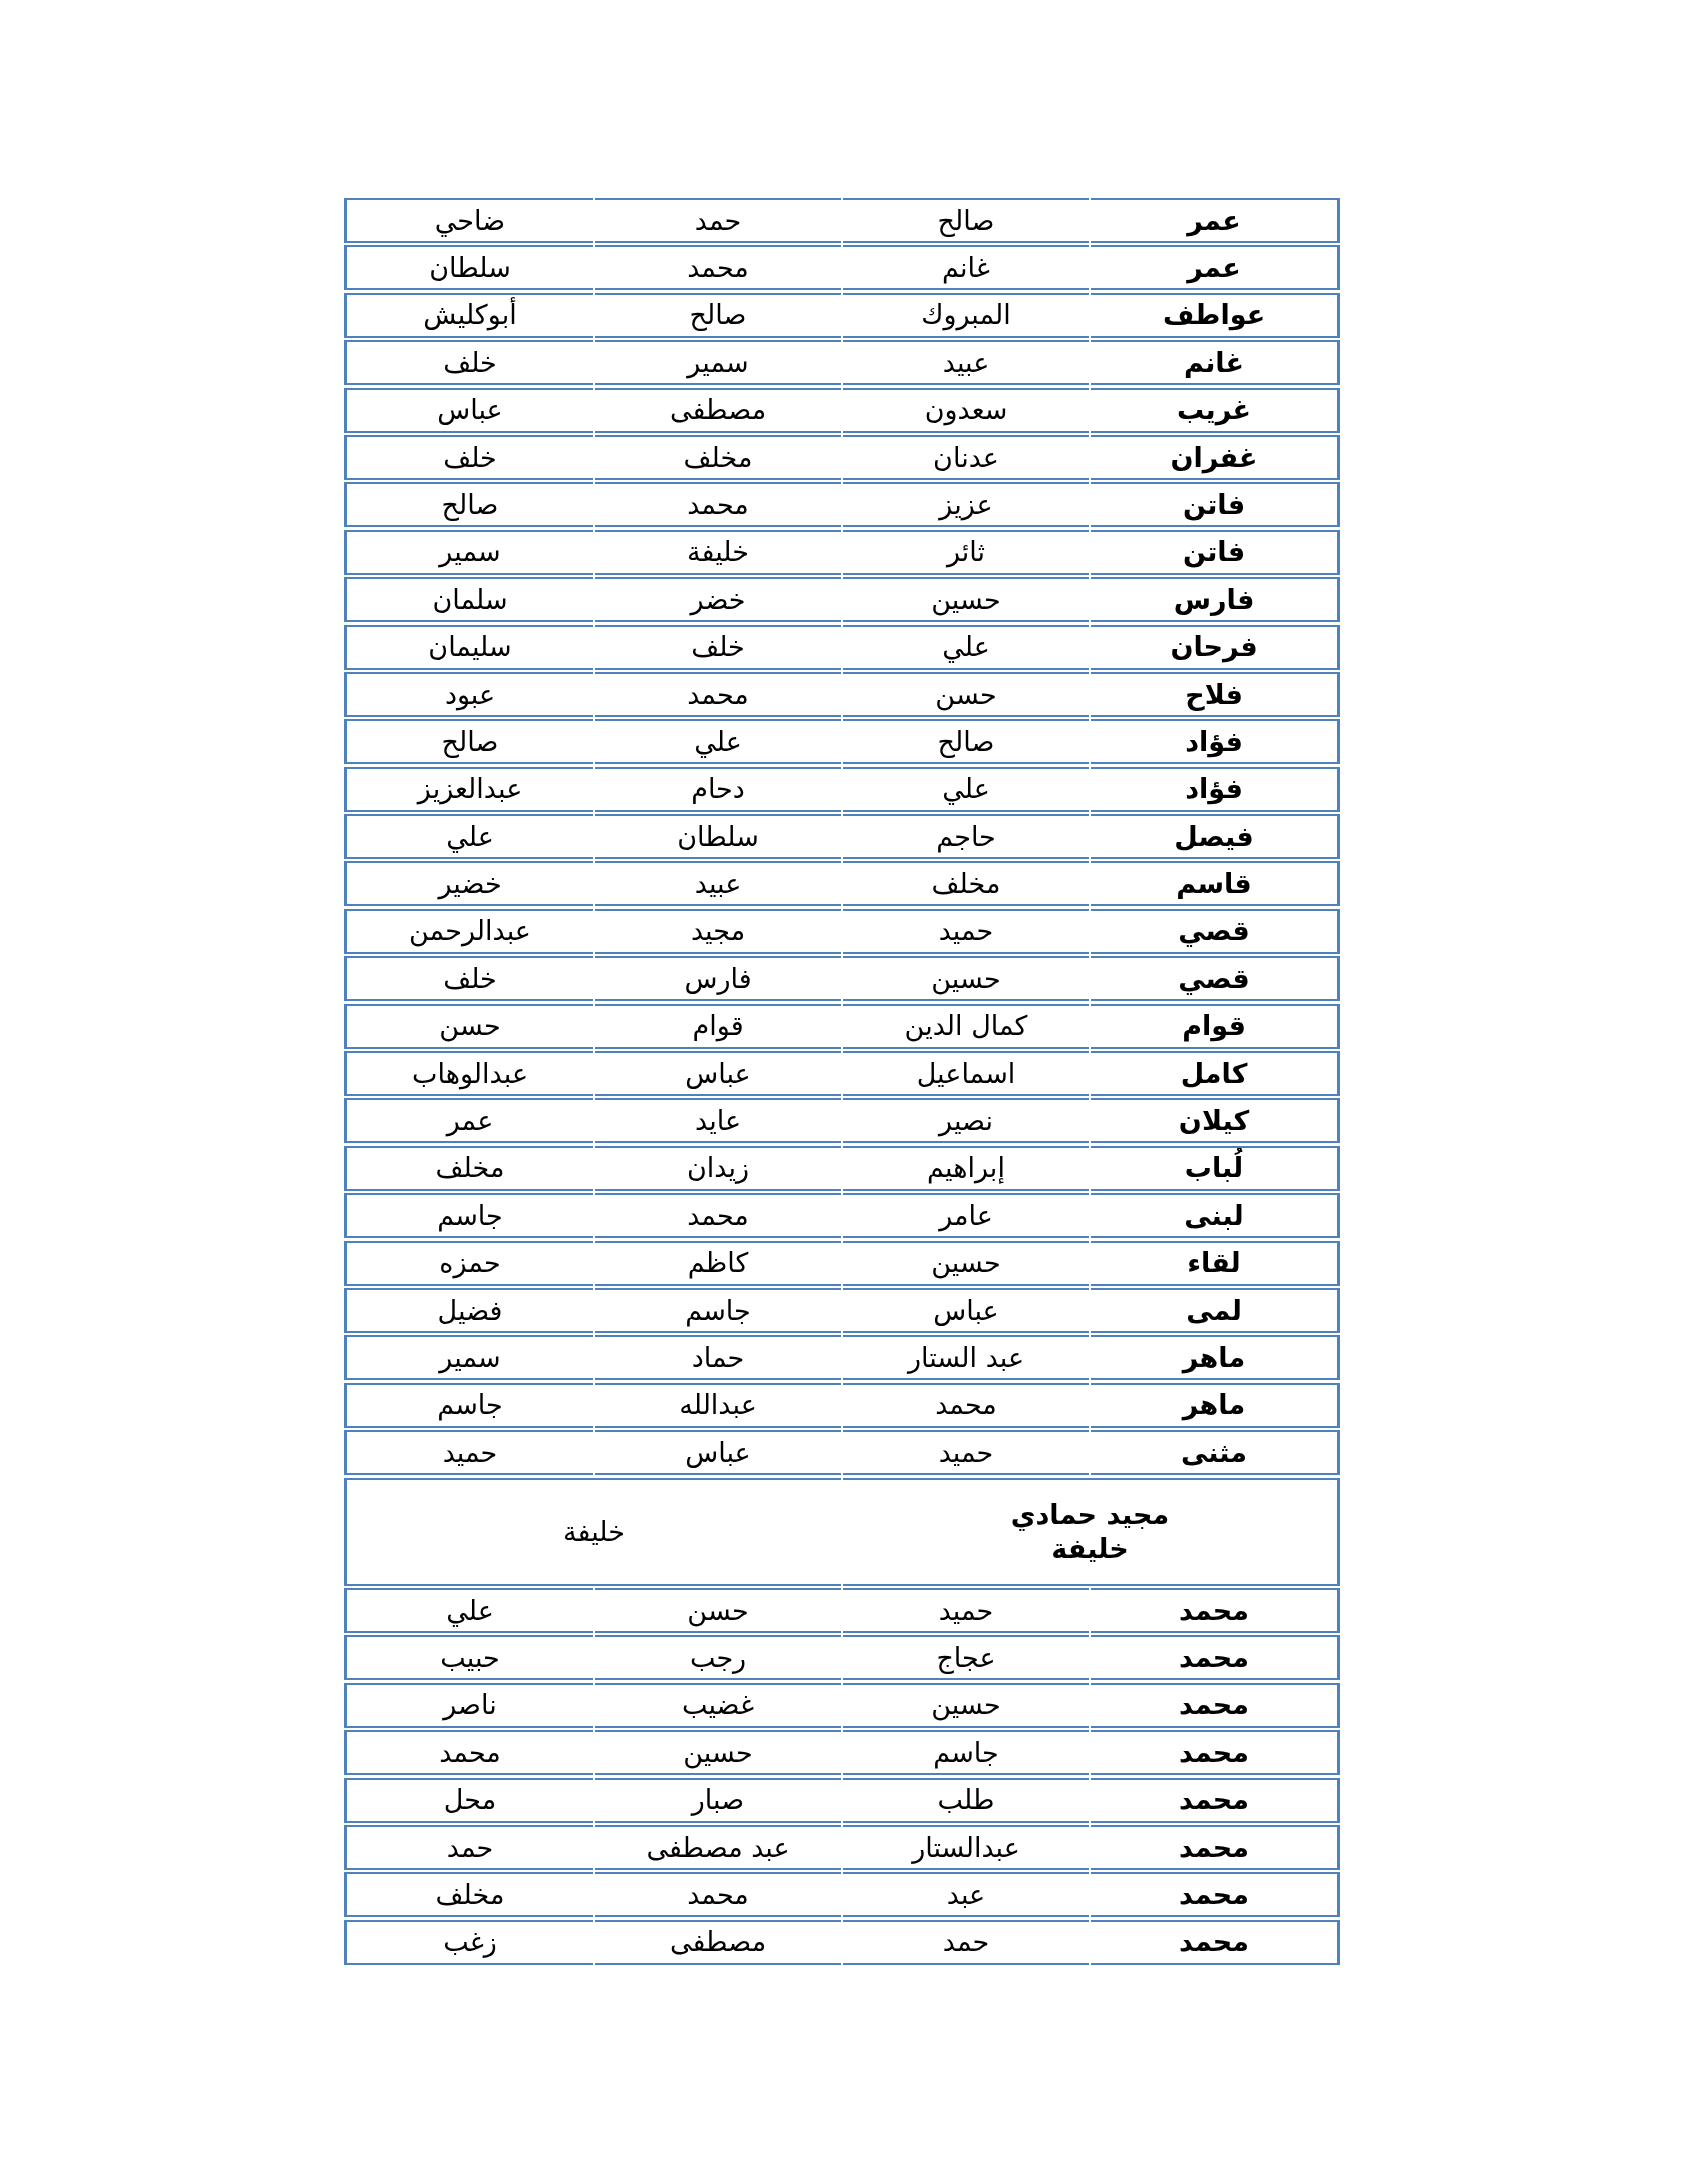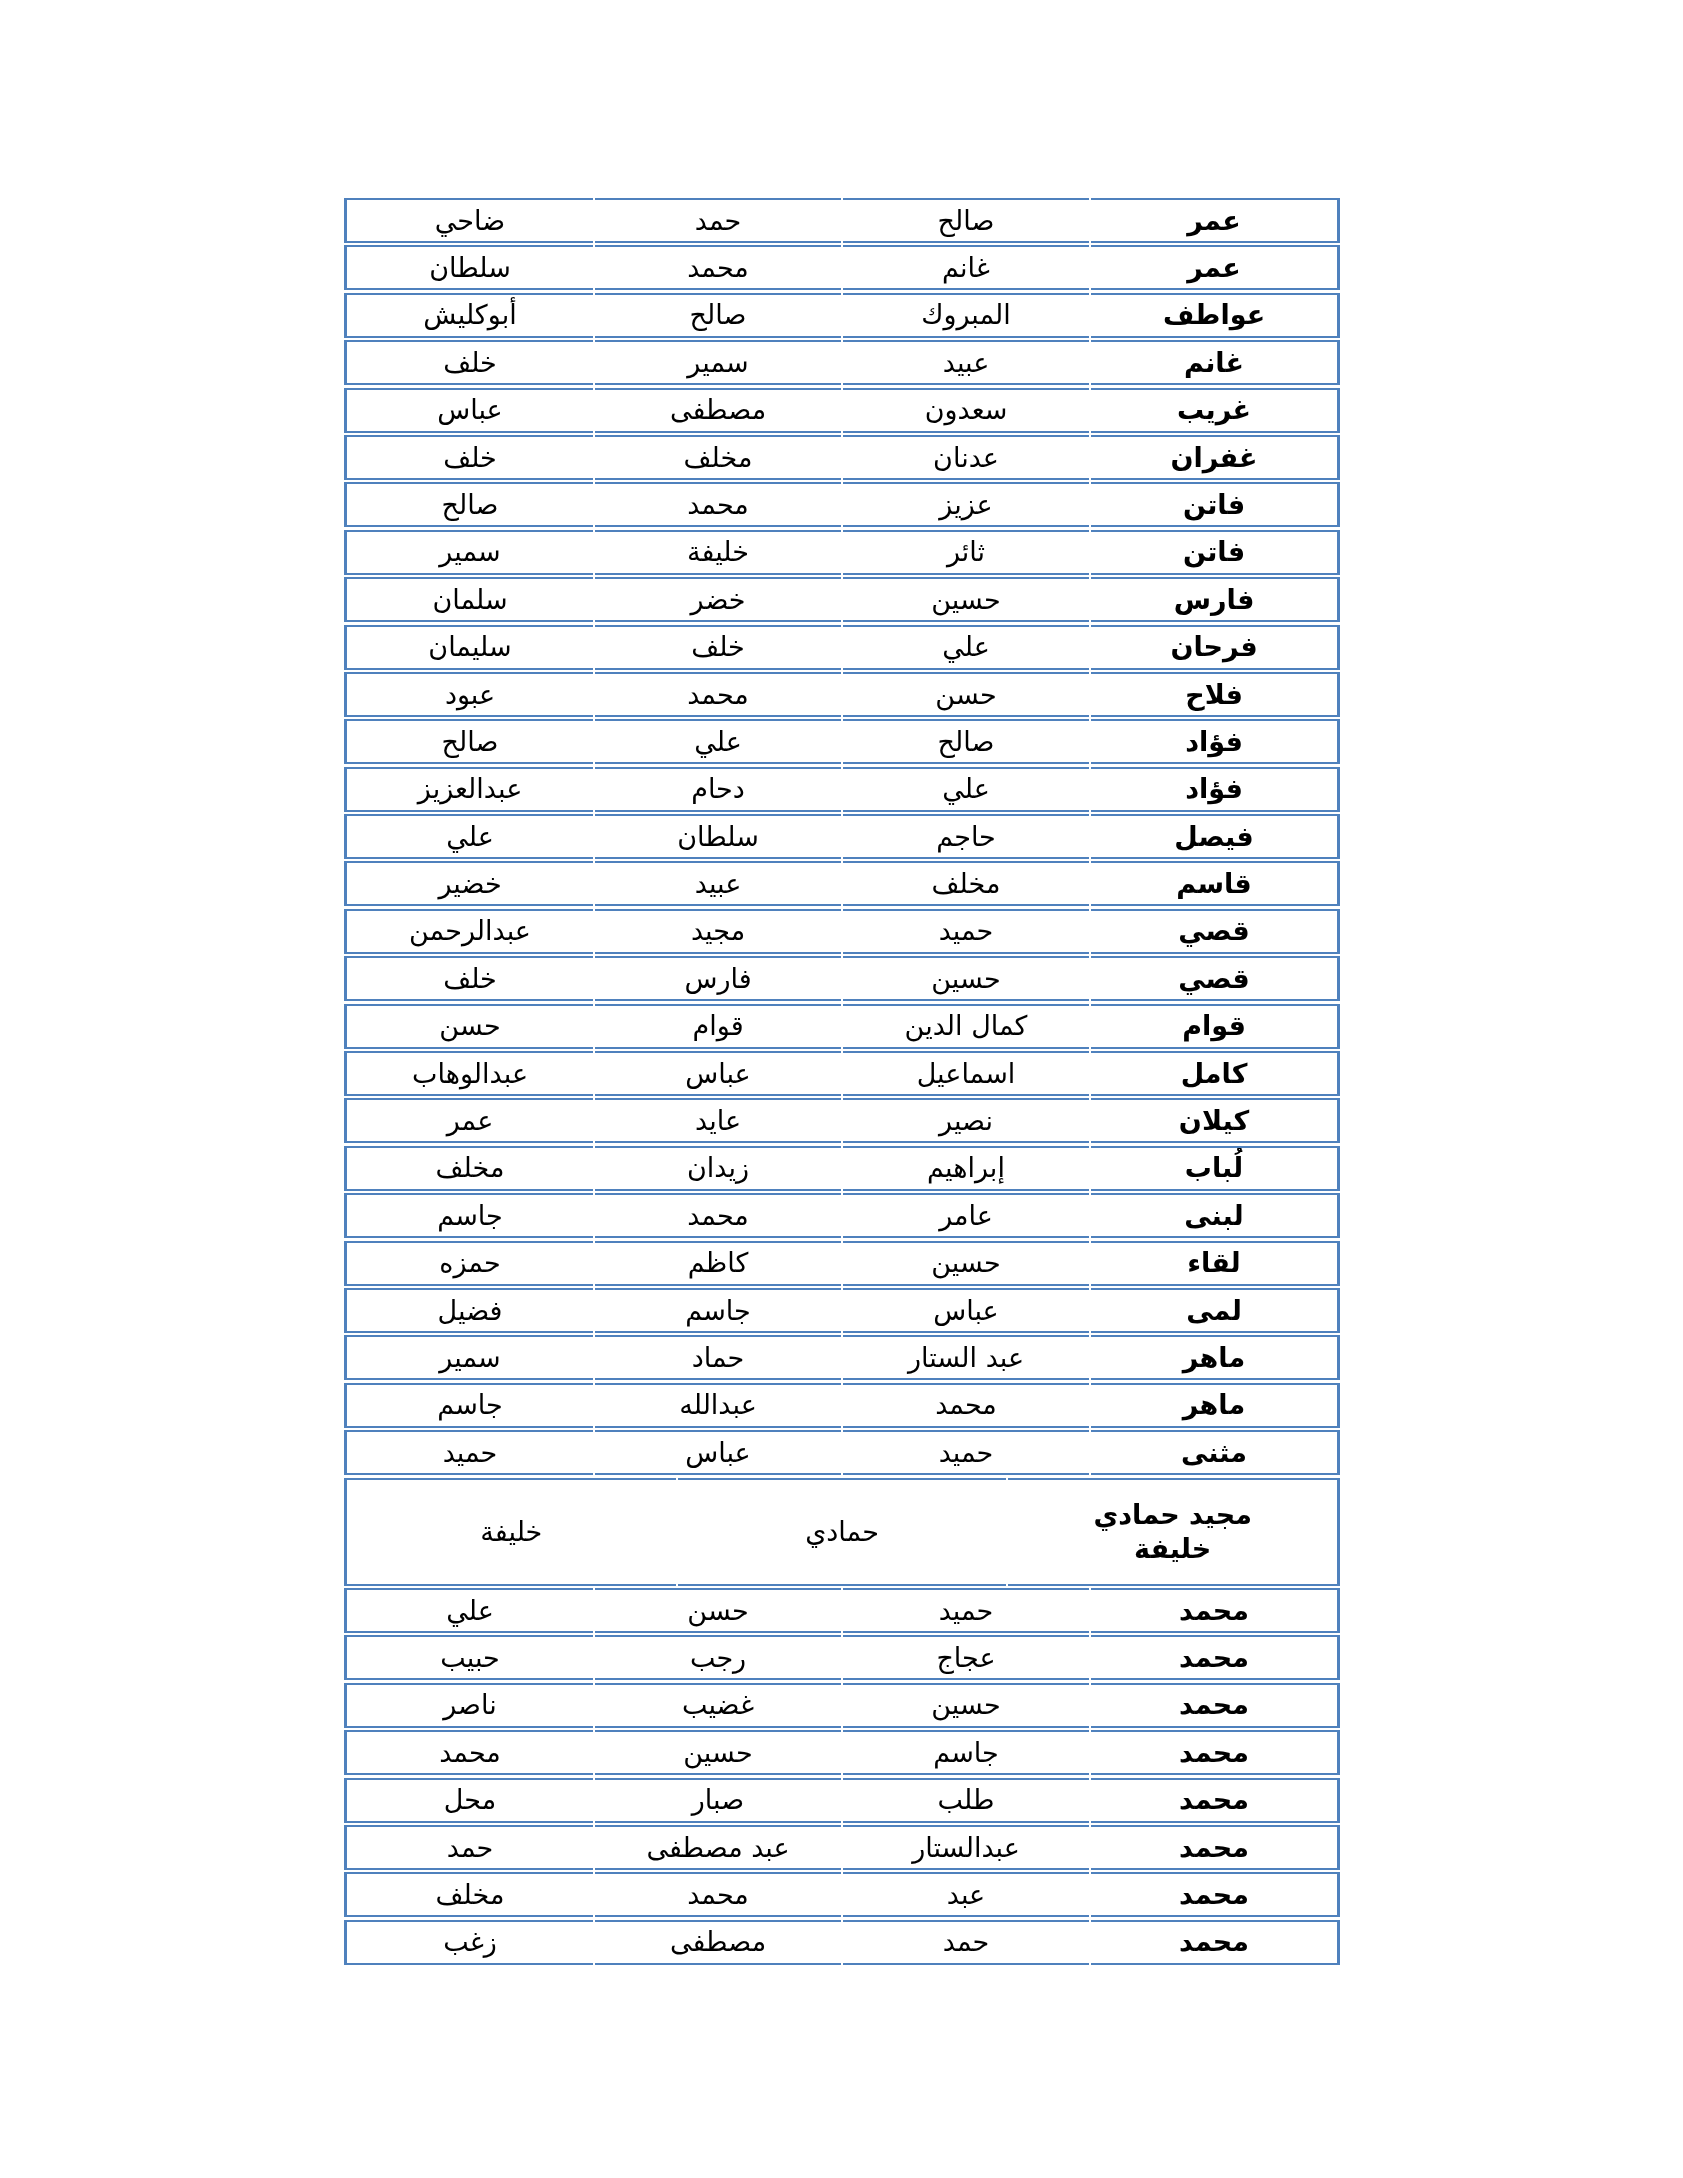"حمادي" div.cell { html: <div>حمادي</div> -> none }
